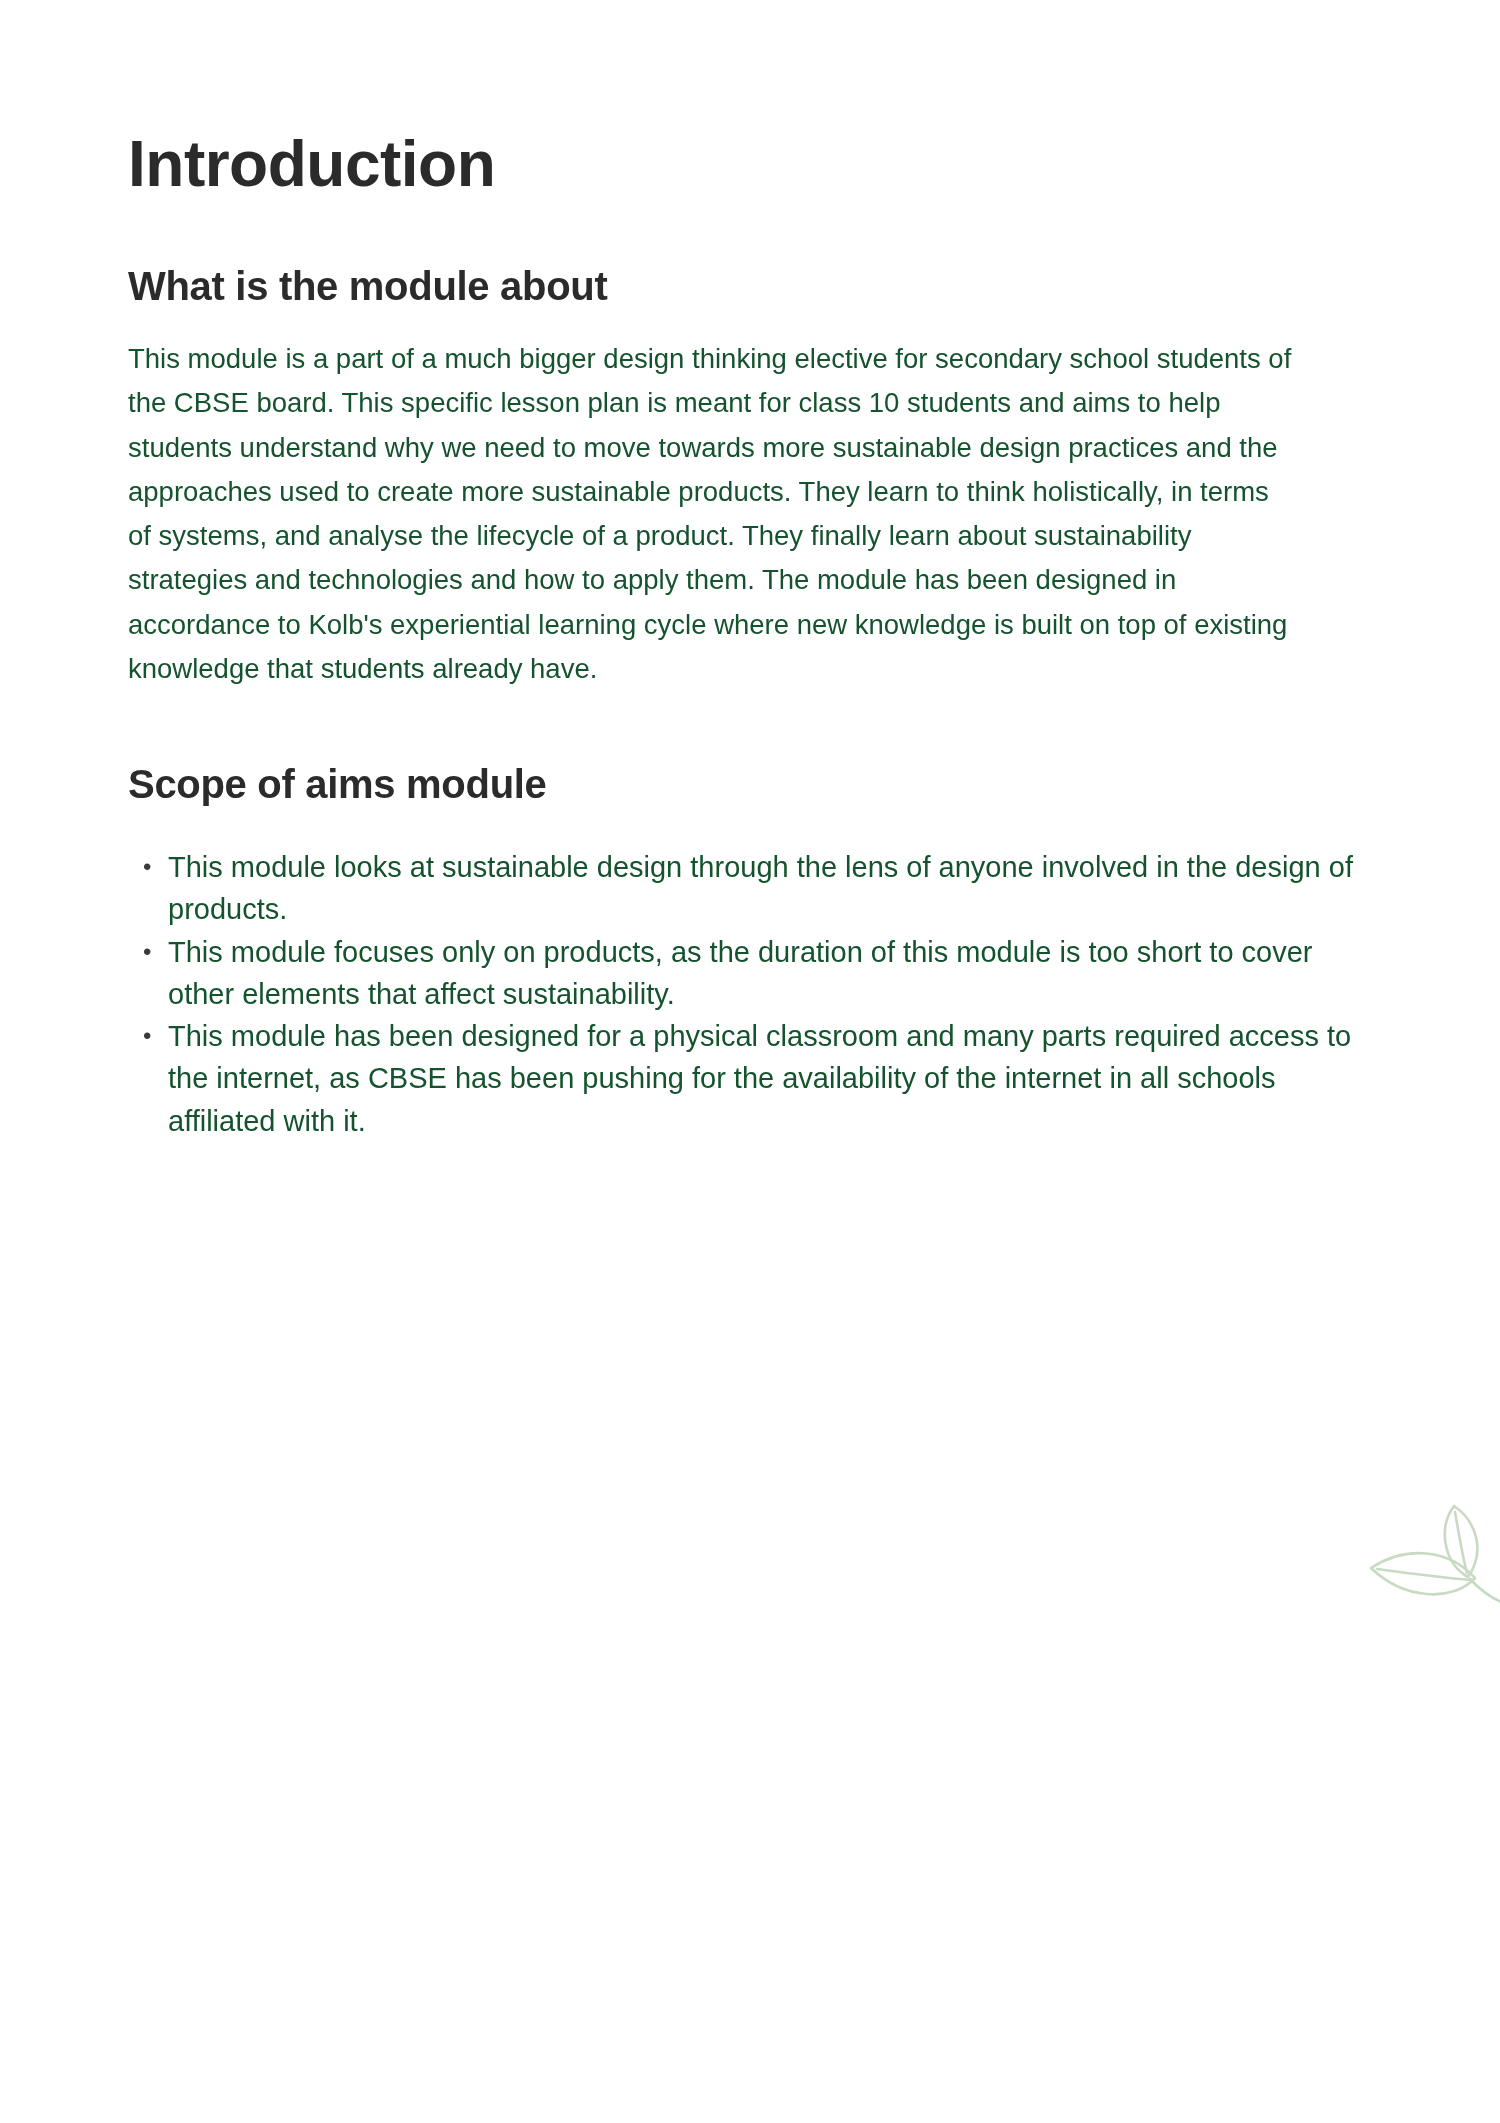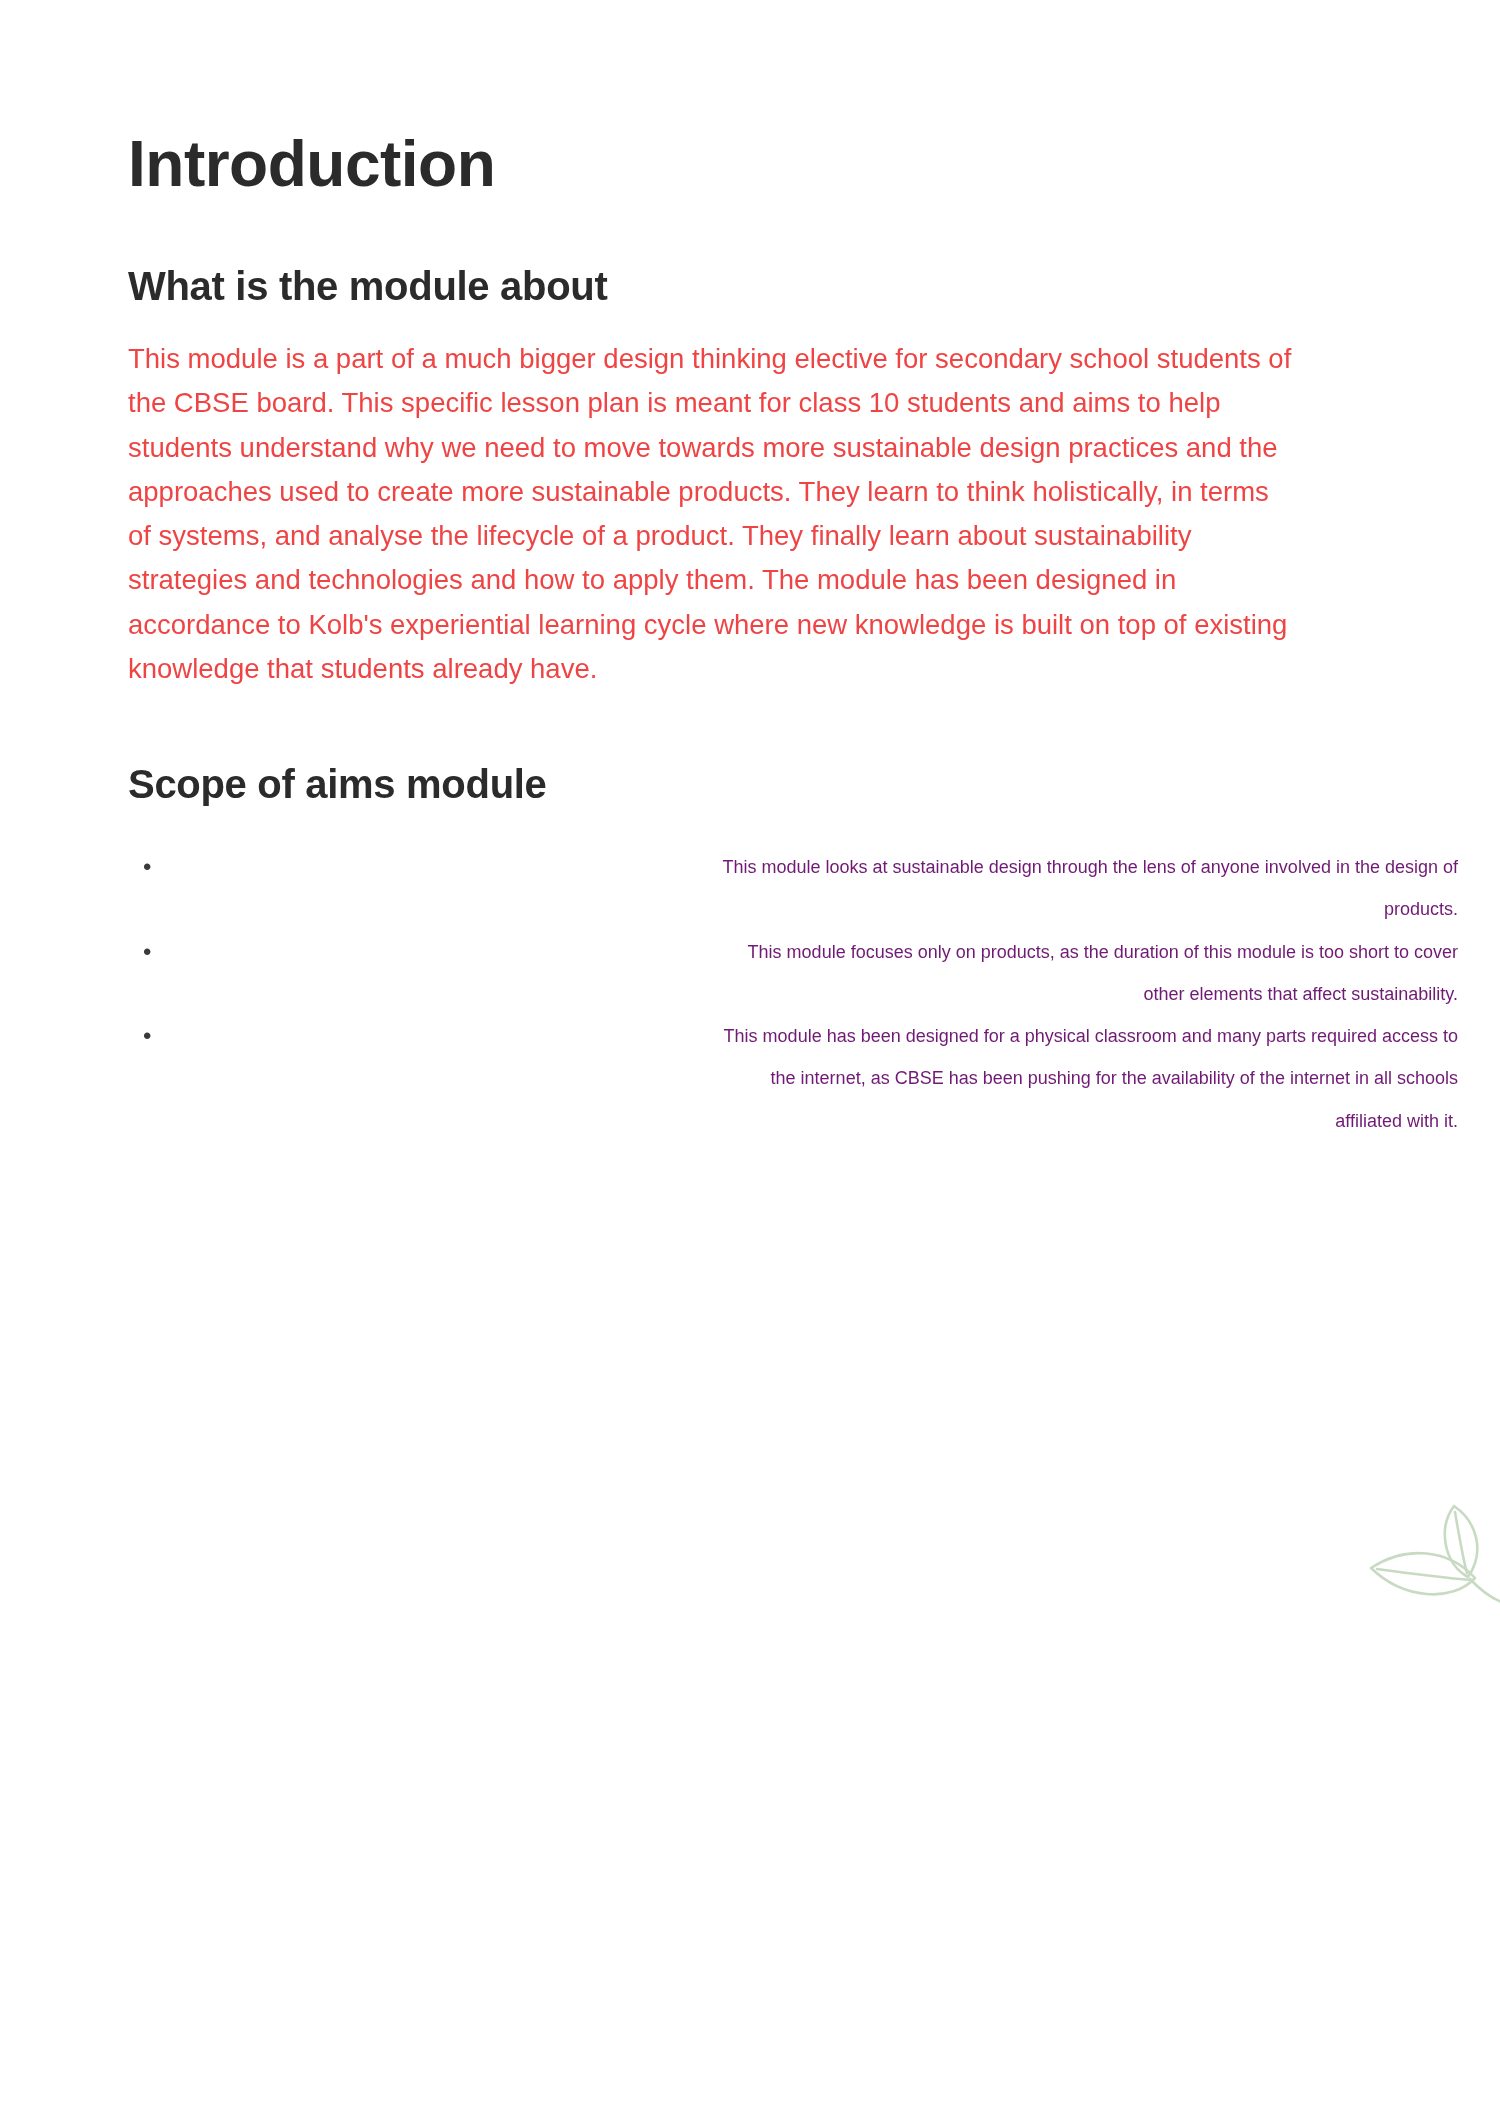"This module is a part" .body-paragraph { color: #ef4444 -> #14532d }
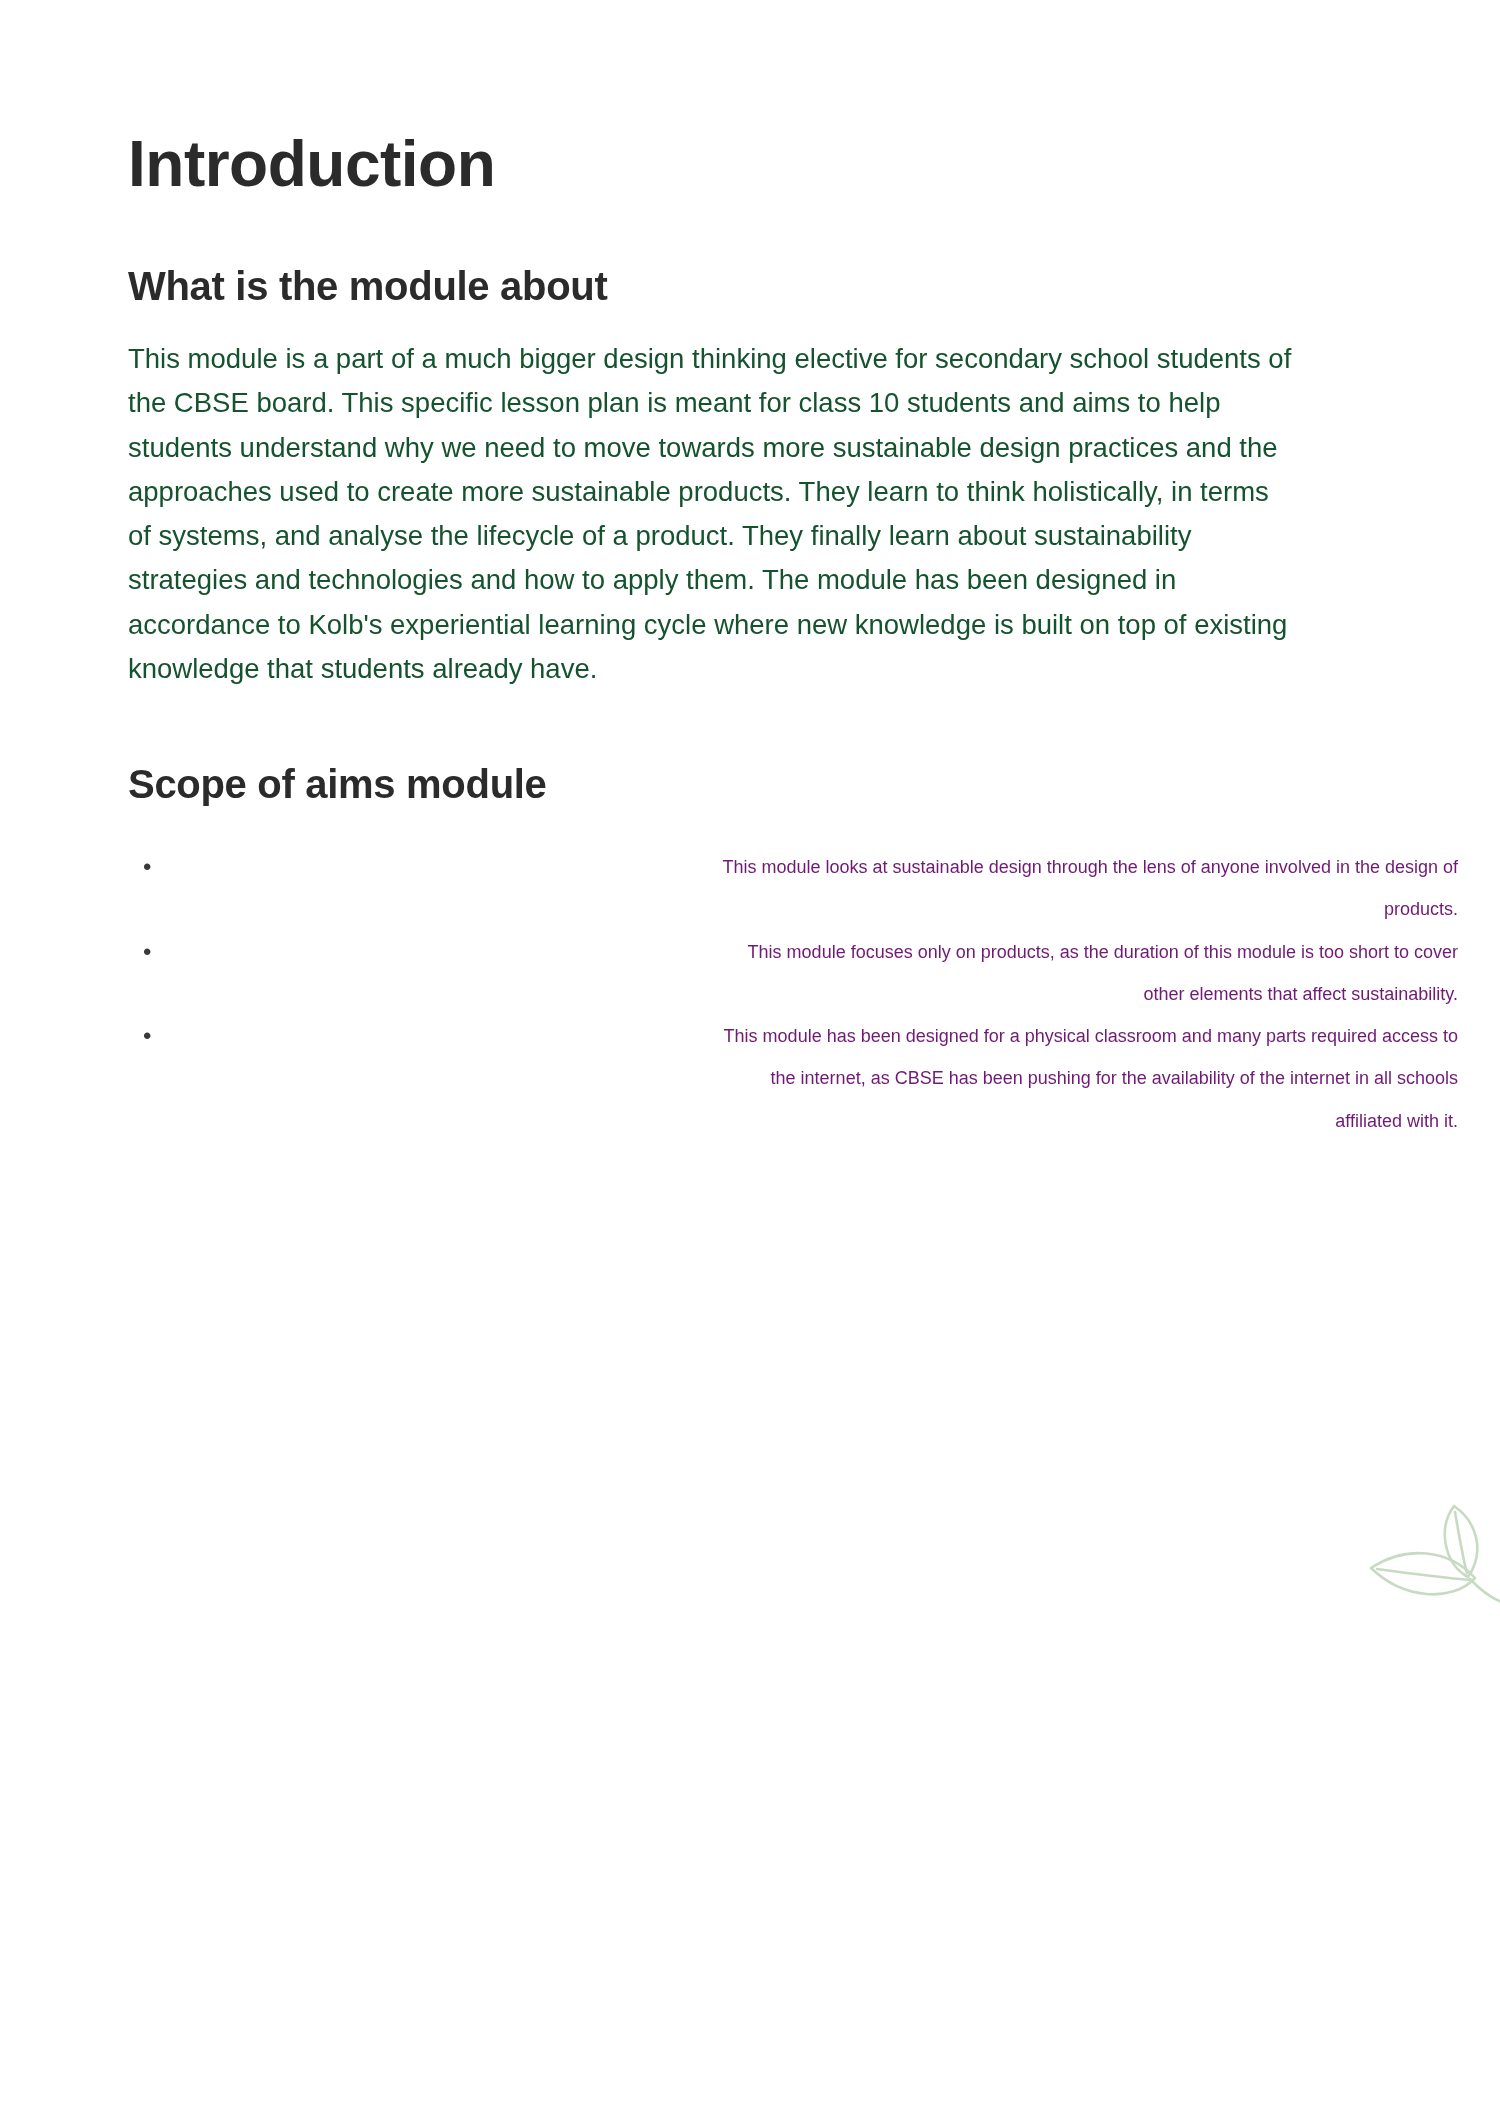"This module looks at sustainable" .bullet-text { color: #701a75 -> #14532d; font-size: 18px -> 29px; text-align: right -> none }
